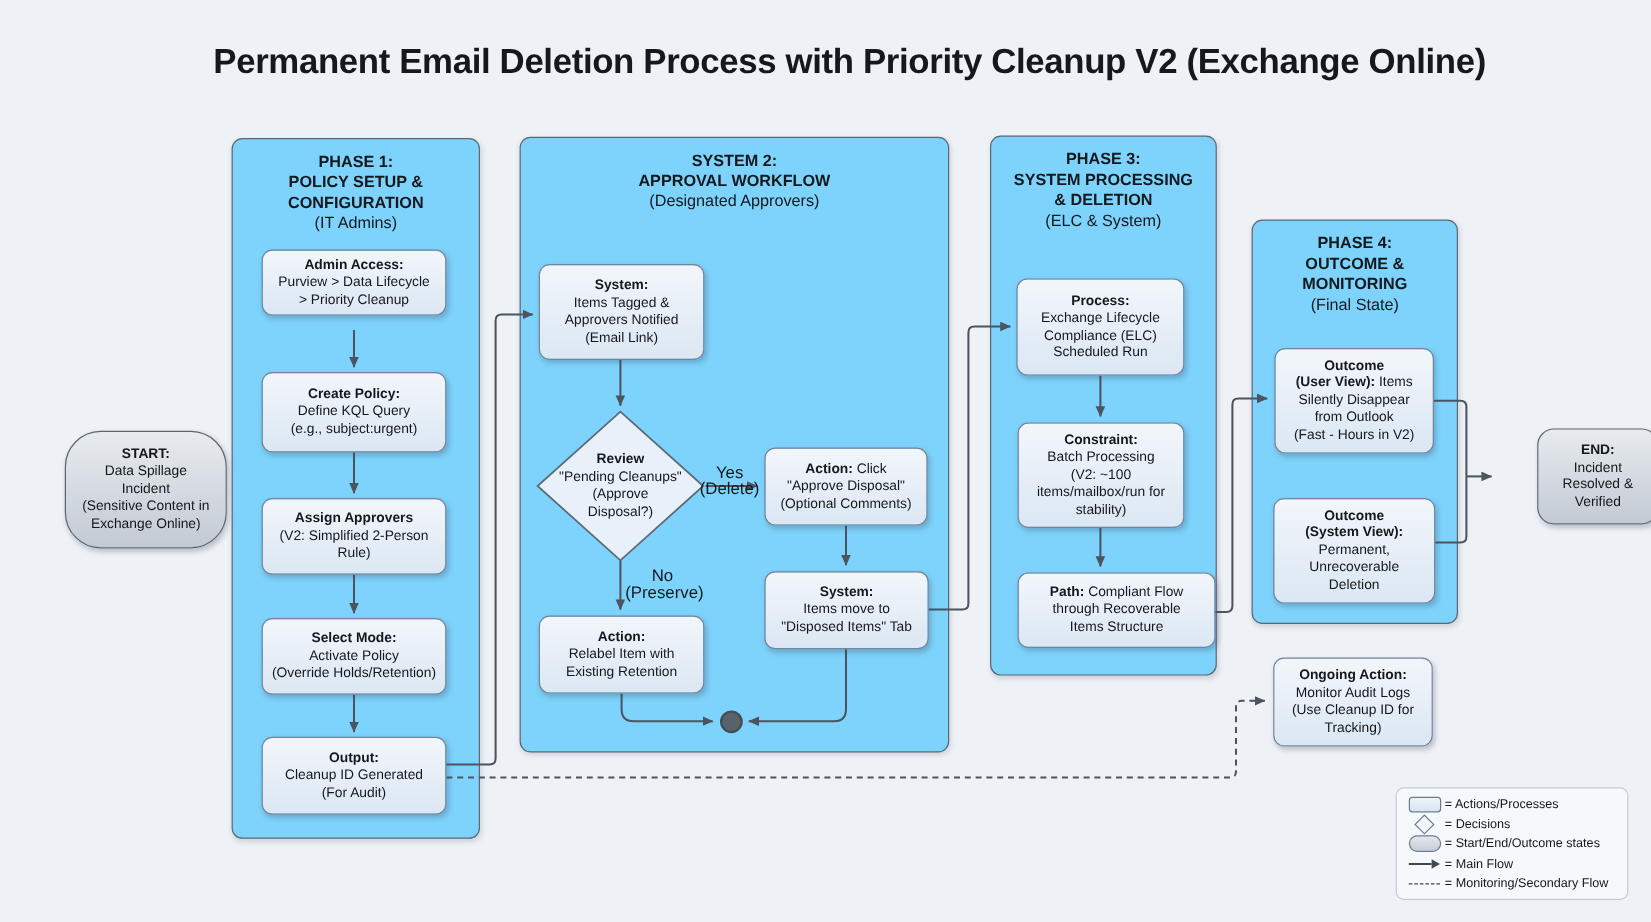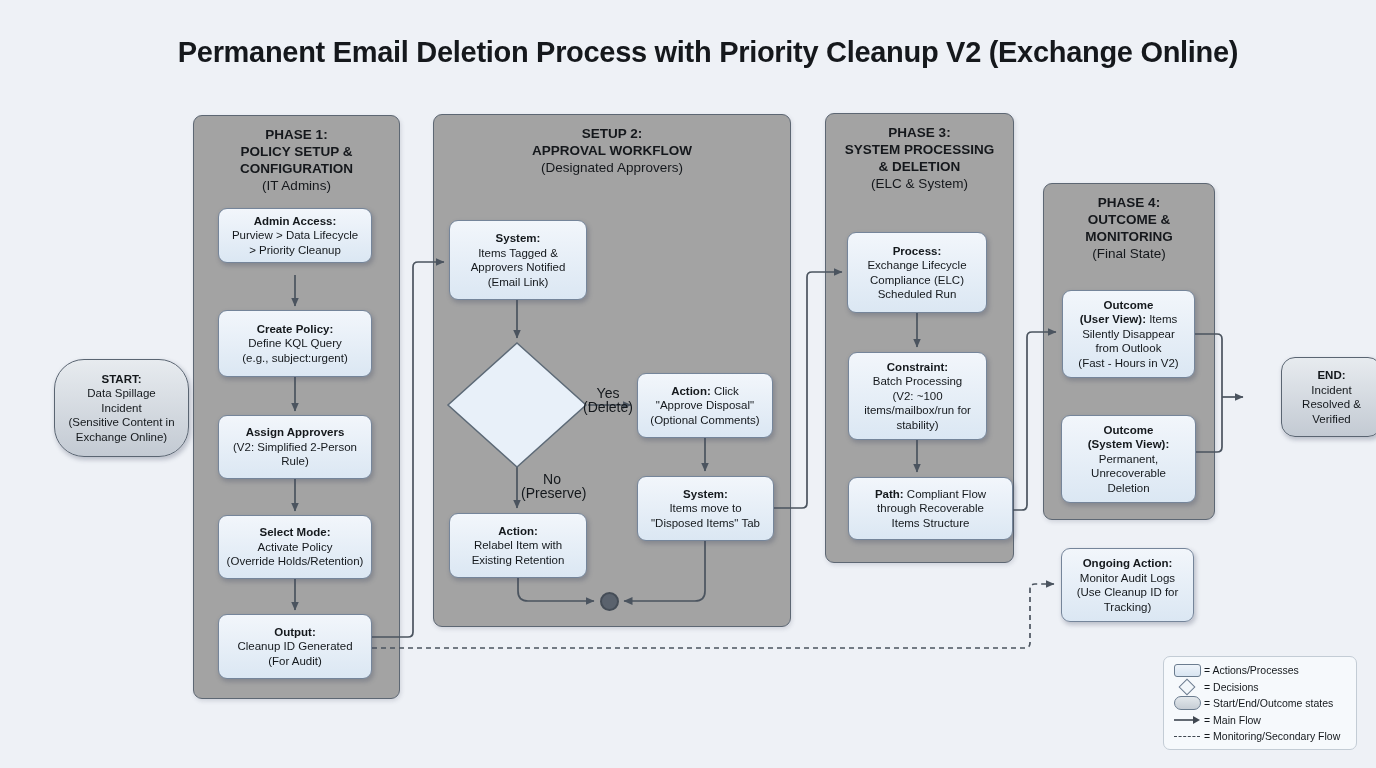"PHASE 1:" .phase { background: #a3a3a3 -> #7dd3fc }
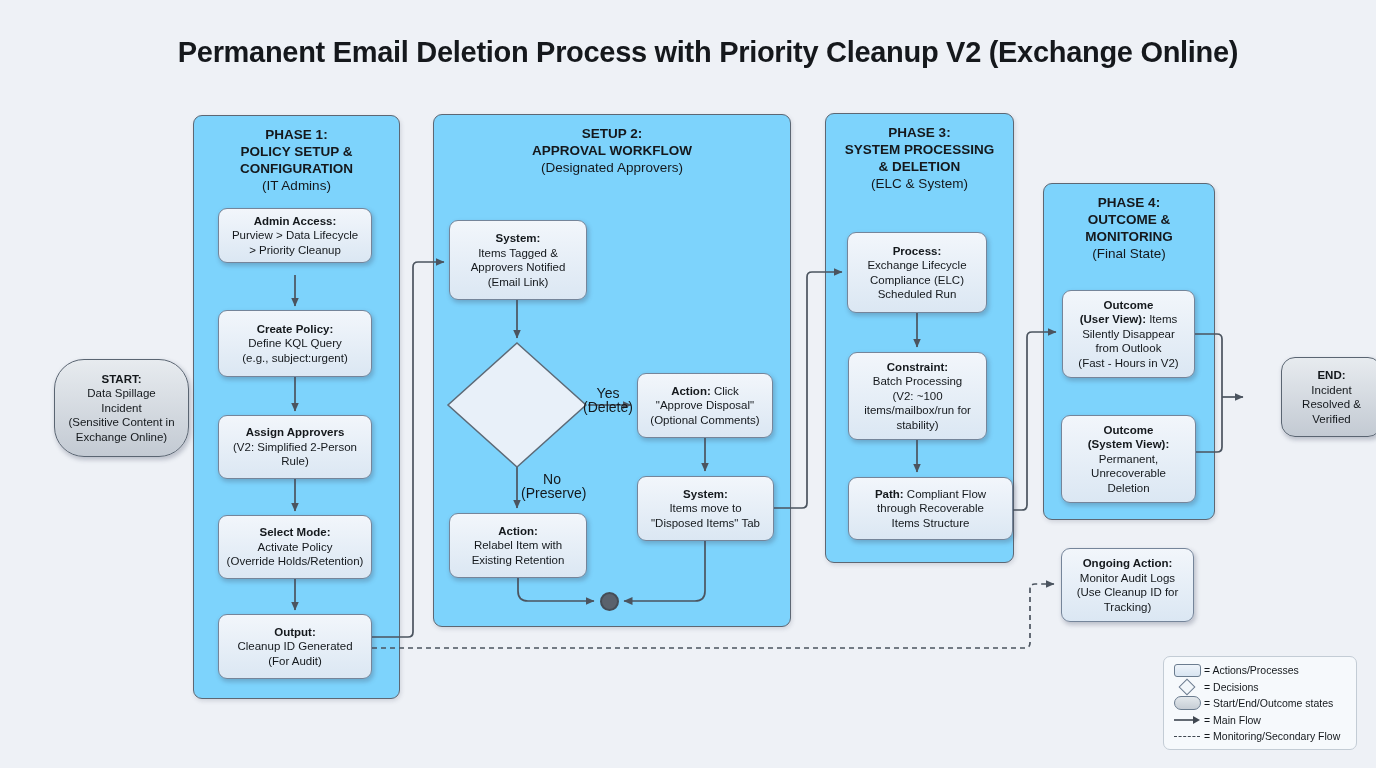"SETUP 2:" b { text: SETUP -> SYSTEM }
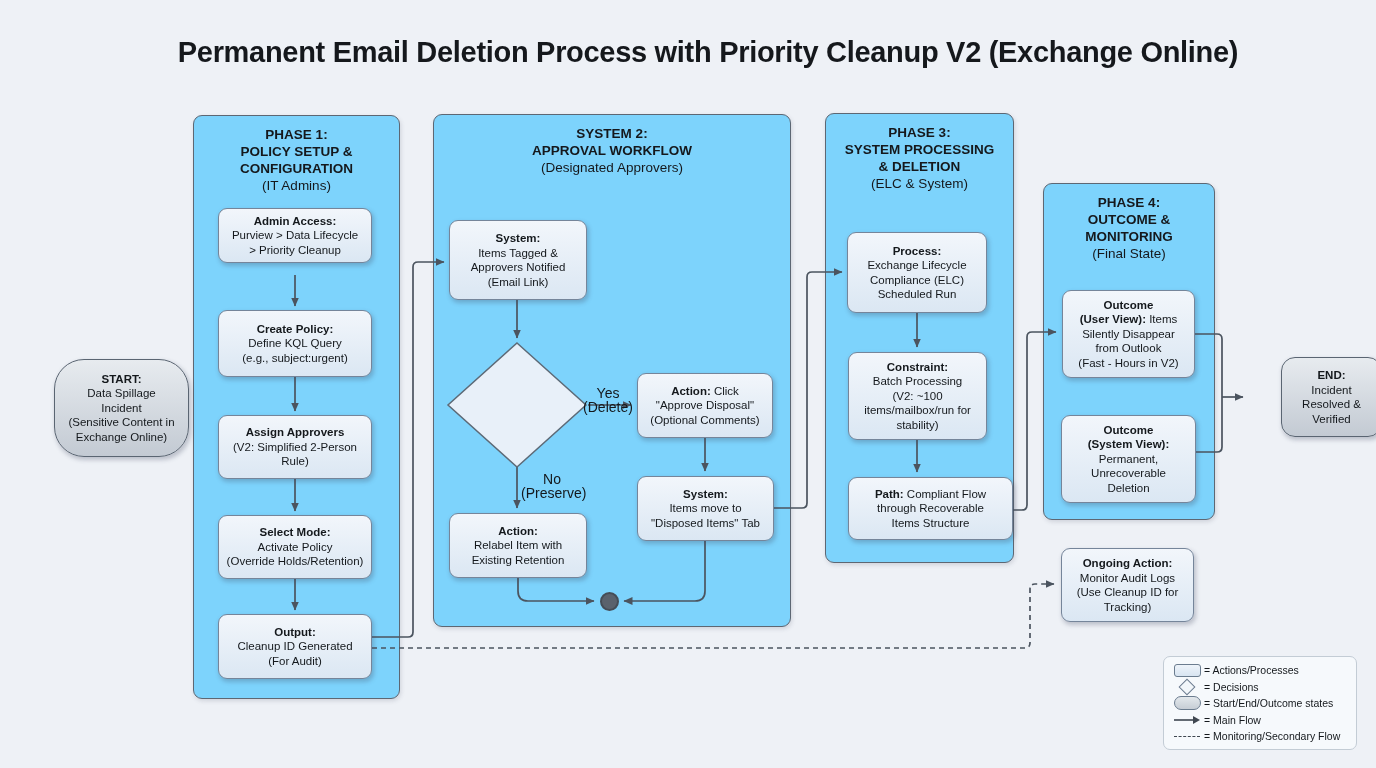"Review" div.node { html: none -> <div> <p><b>Review</b><span>"Pending Cleanups" (Approve Disposal?)</span></p> </div> }
